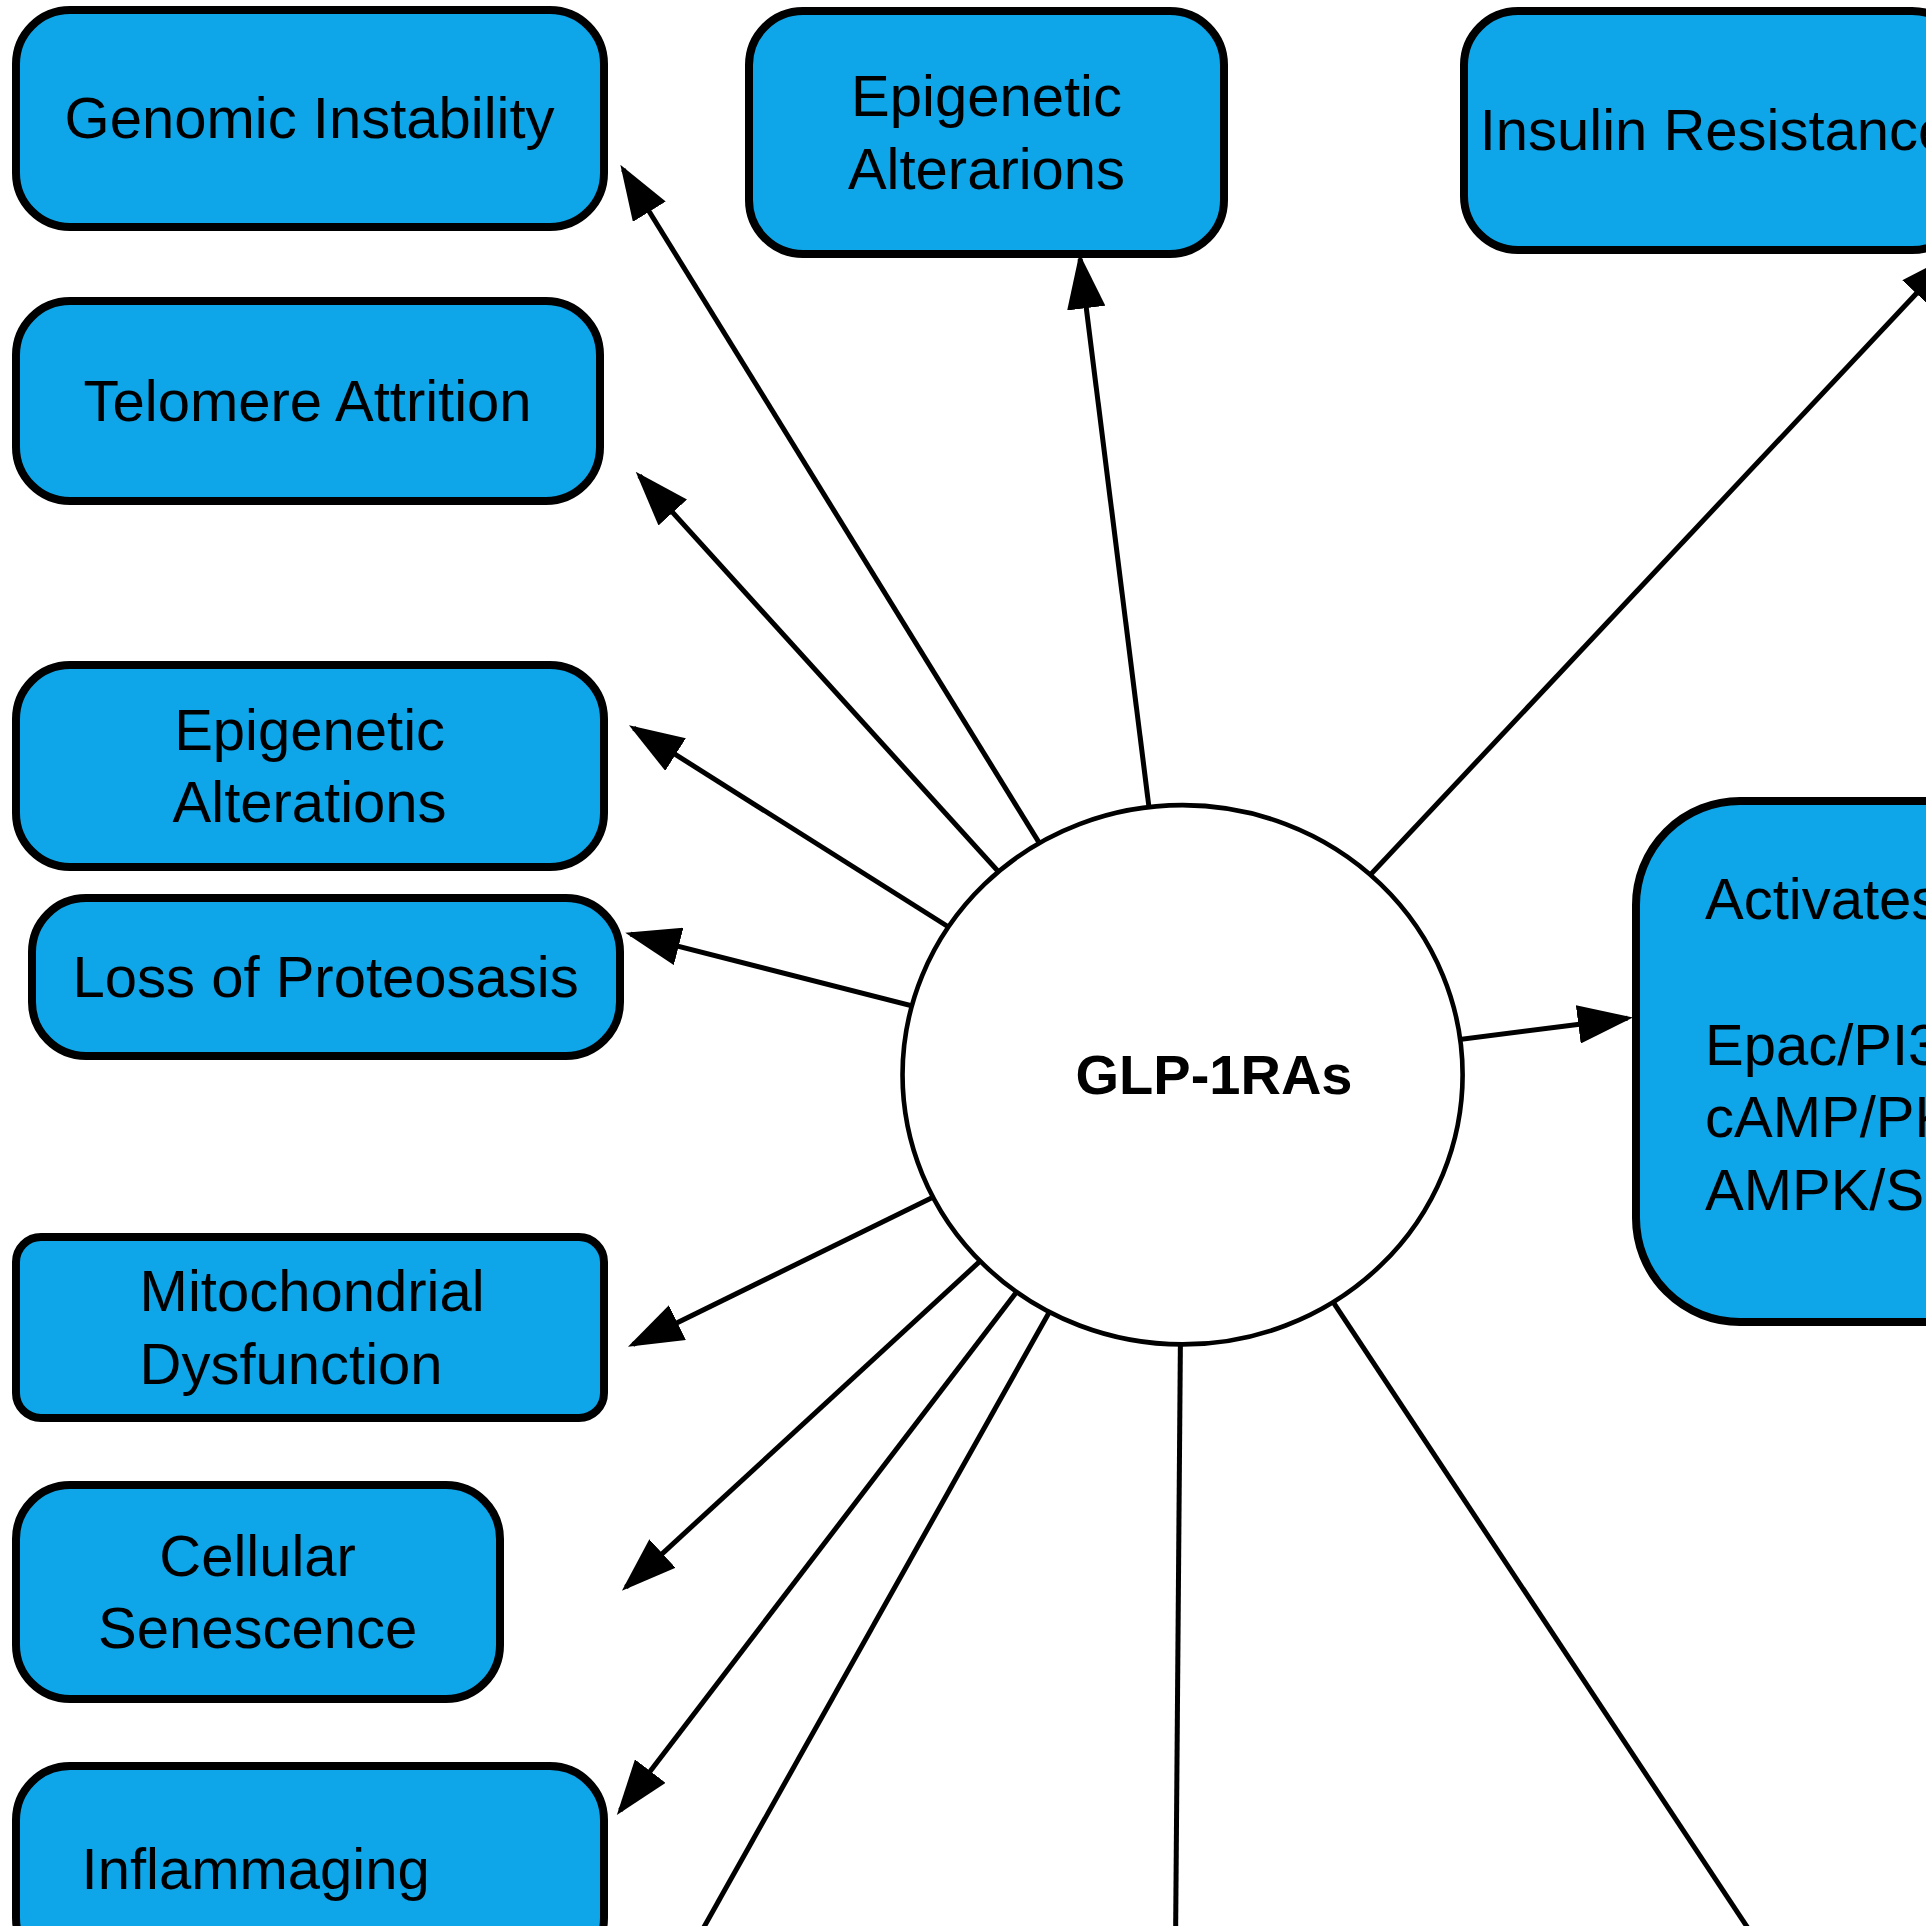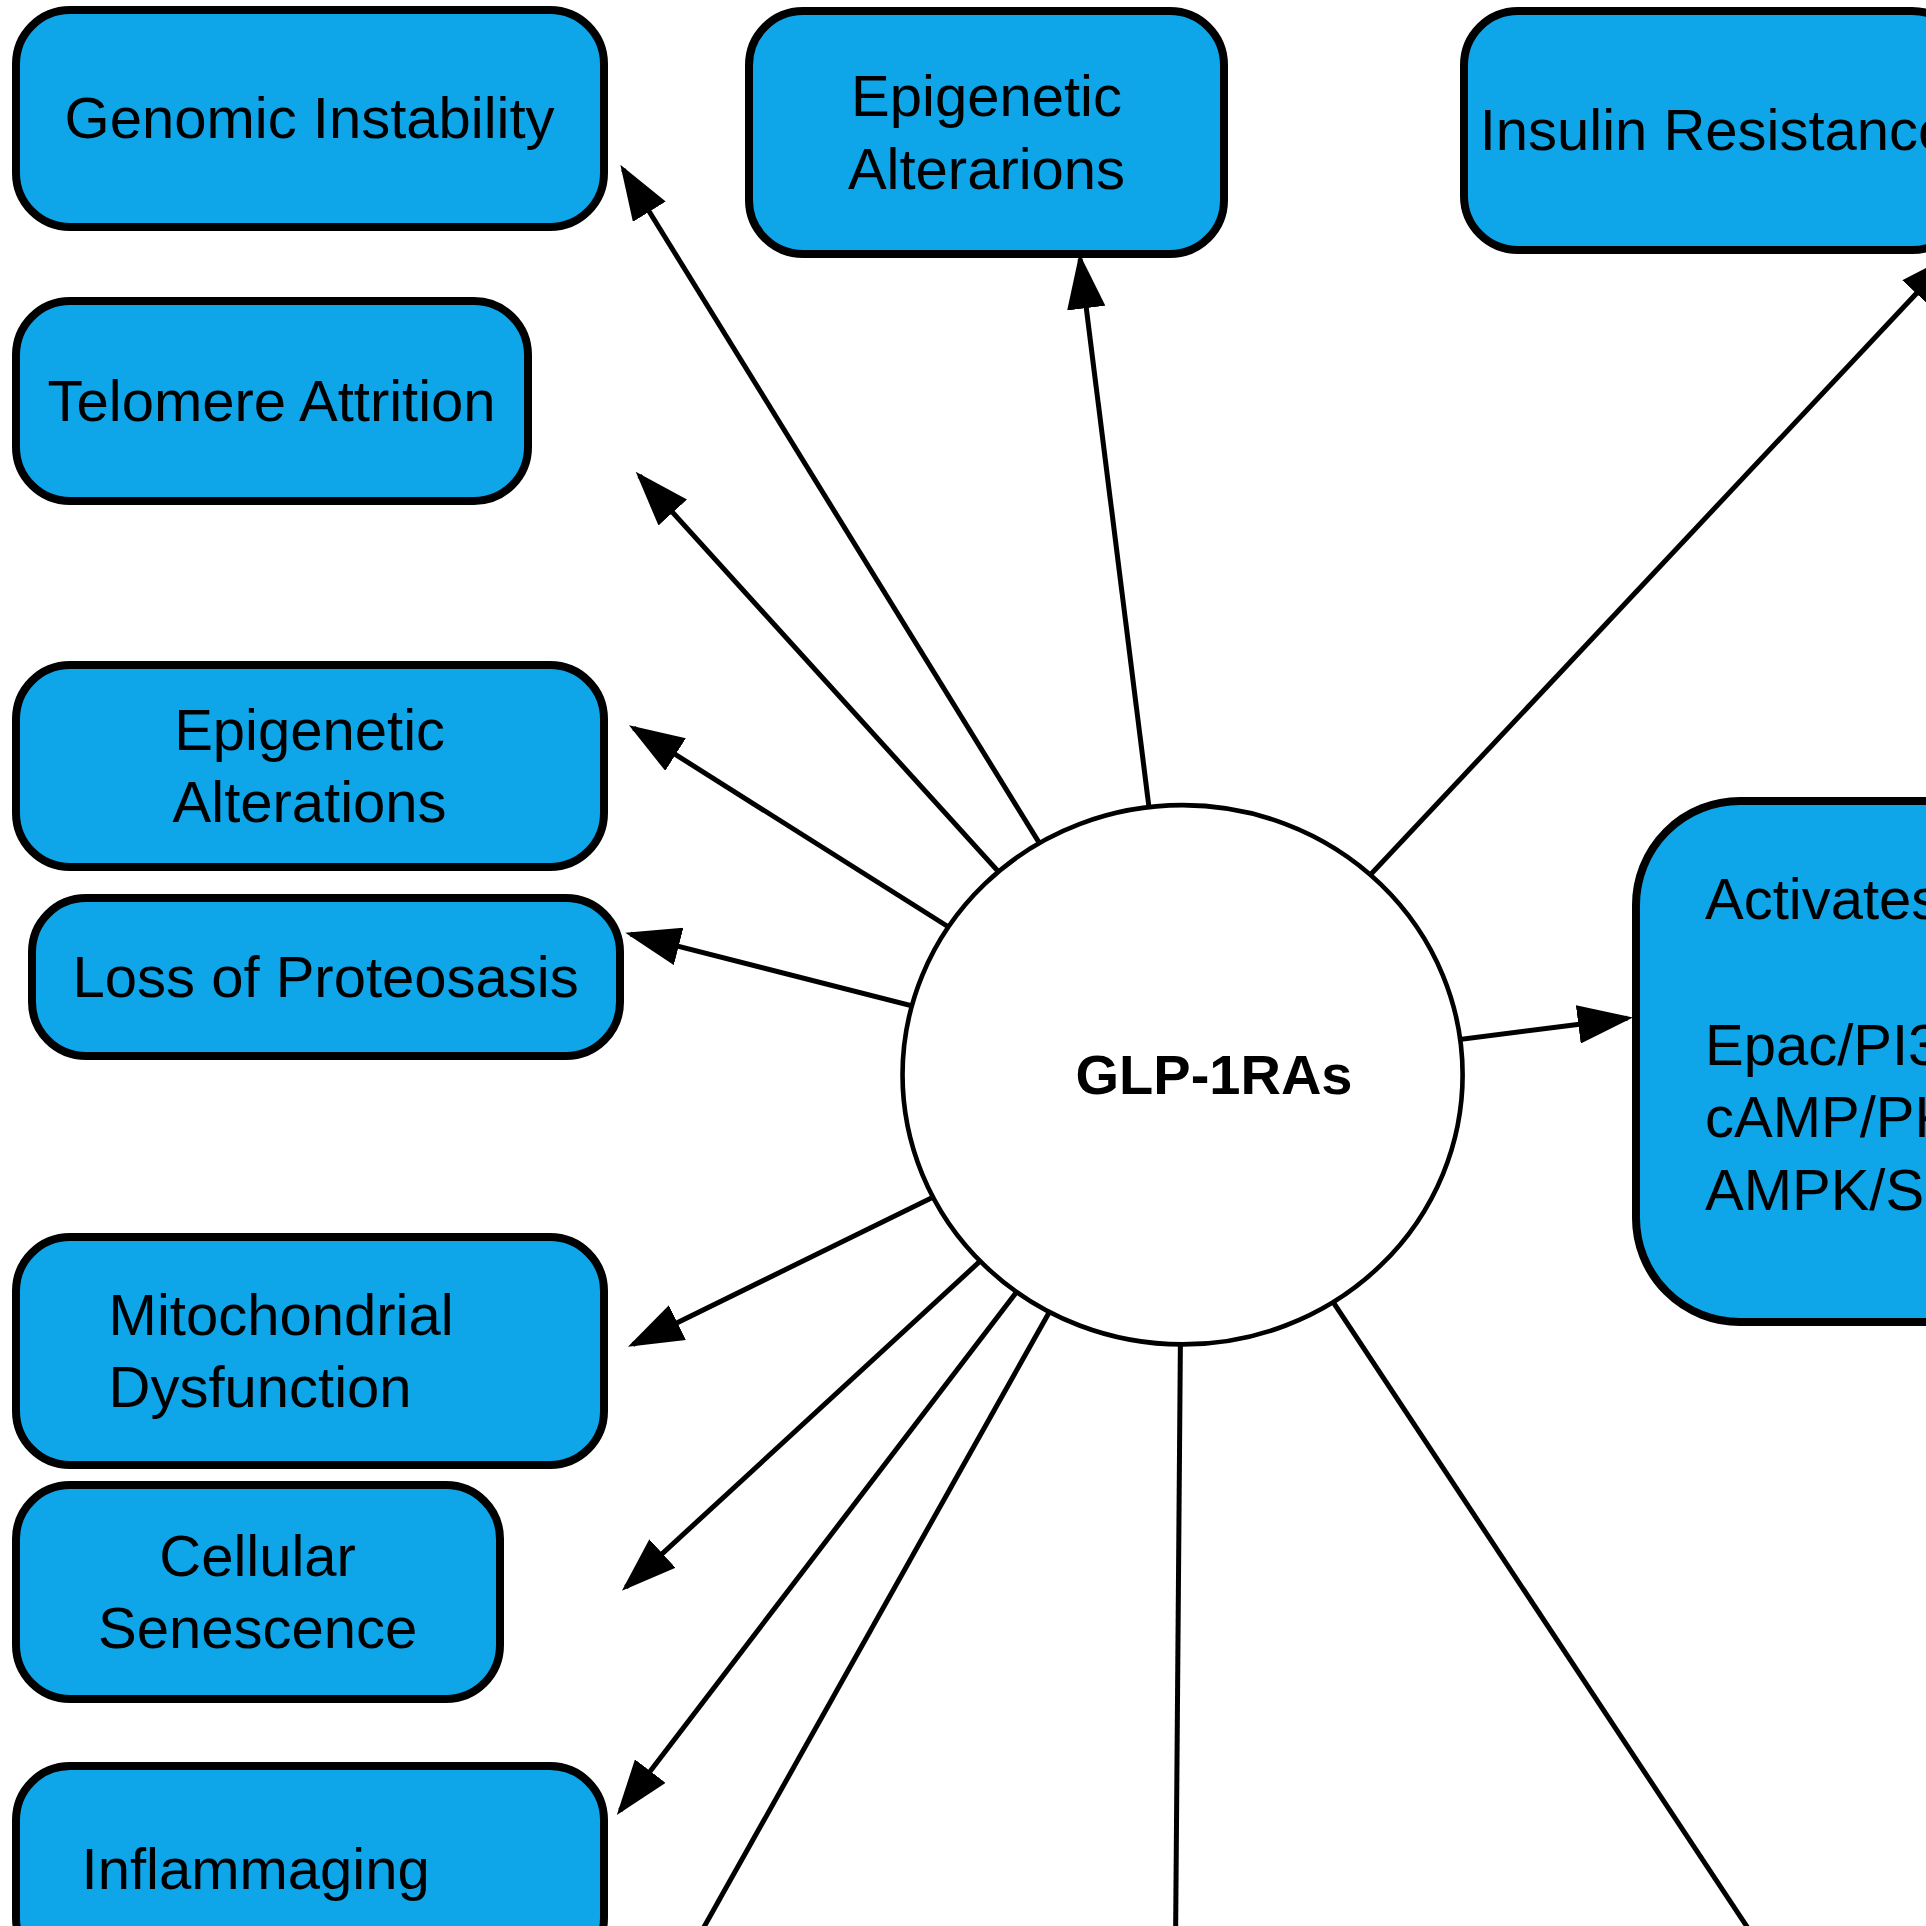"Telomere Attrition" .b-telomere { width: 520px -> 592px }
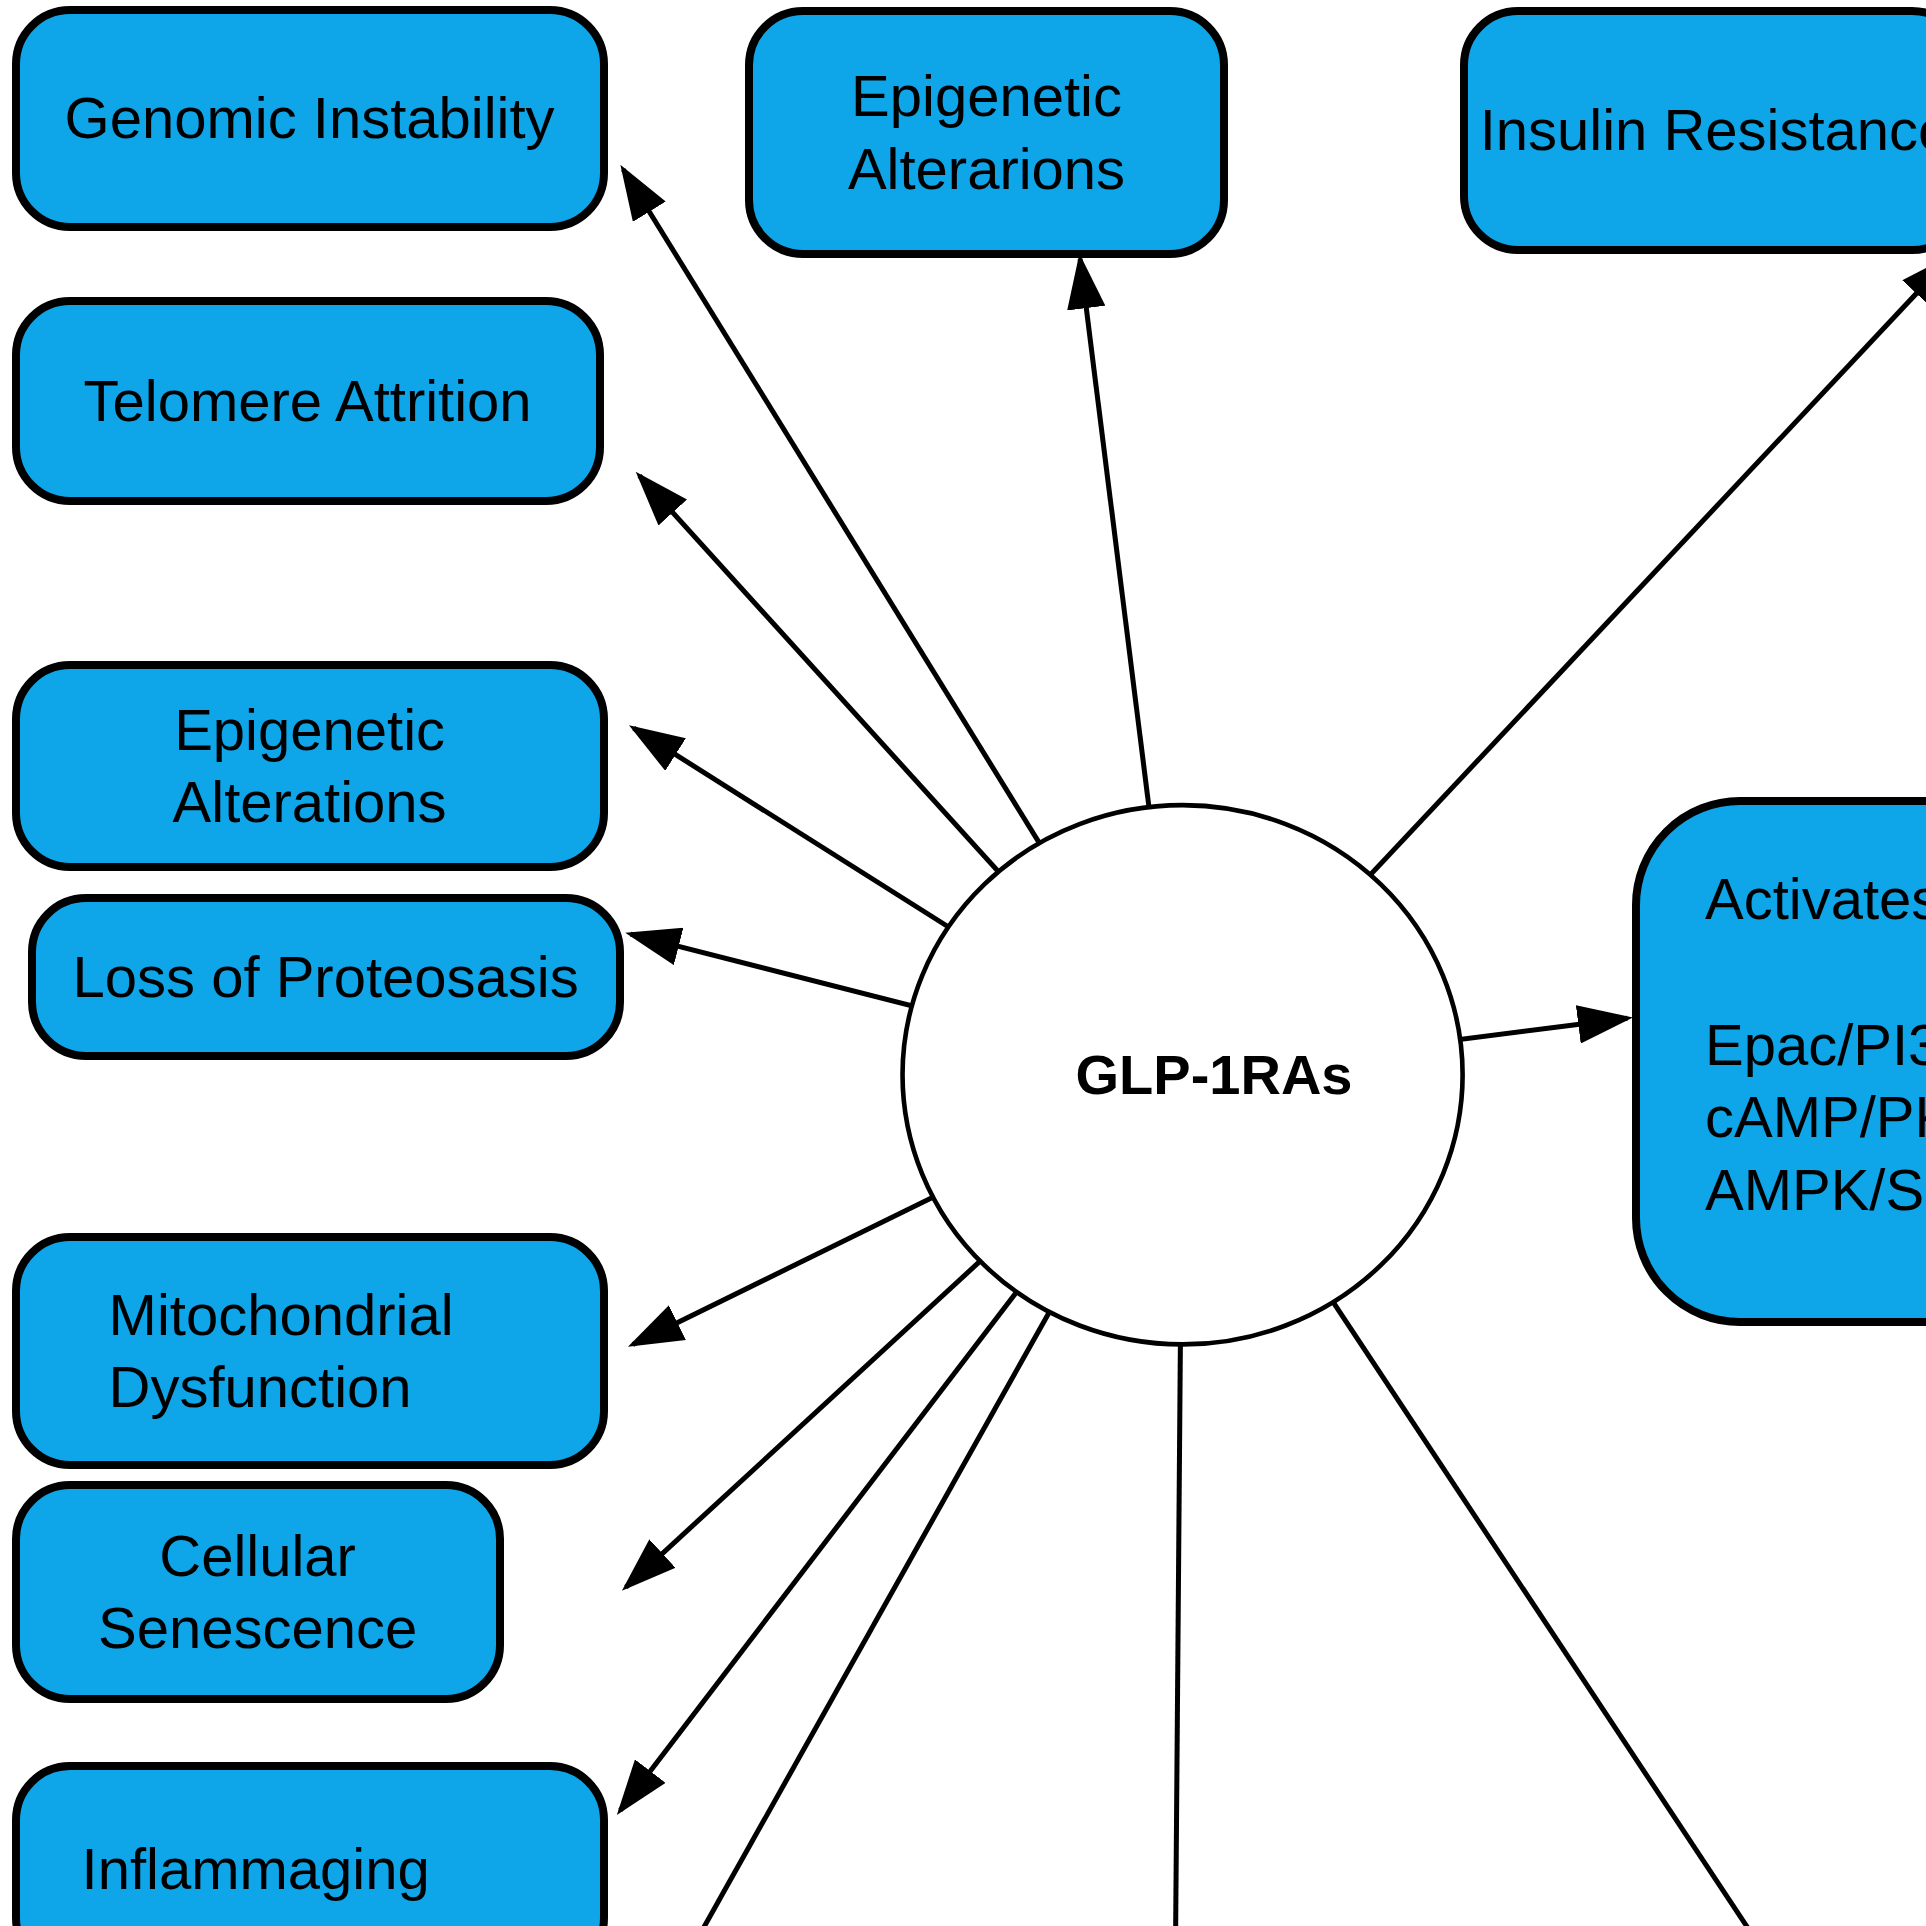"Mitochondrial" .b-mito { border-radius: none -> 29px; height: 236px -> 189px; padding-left: 89px -> 120px }
